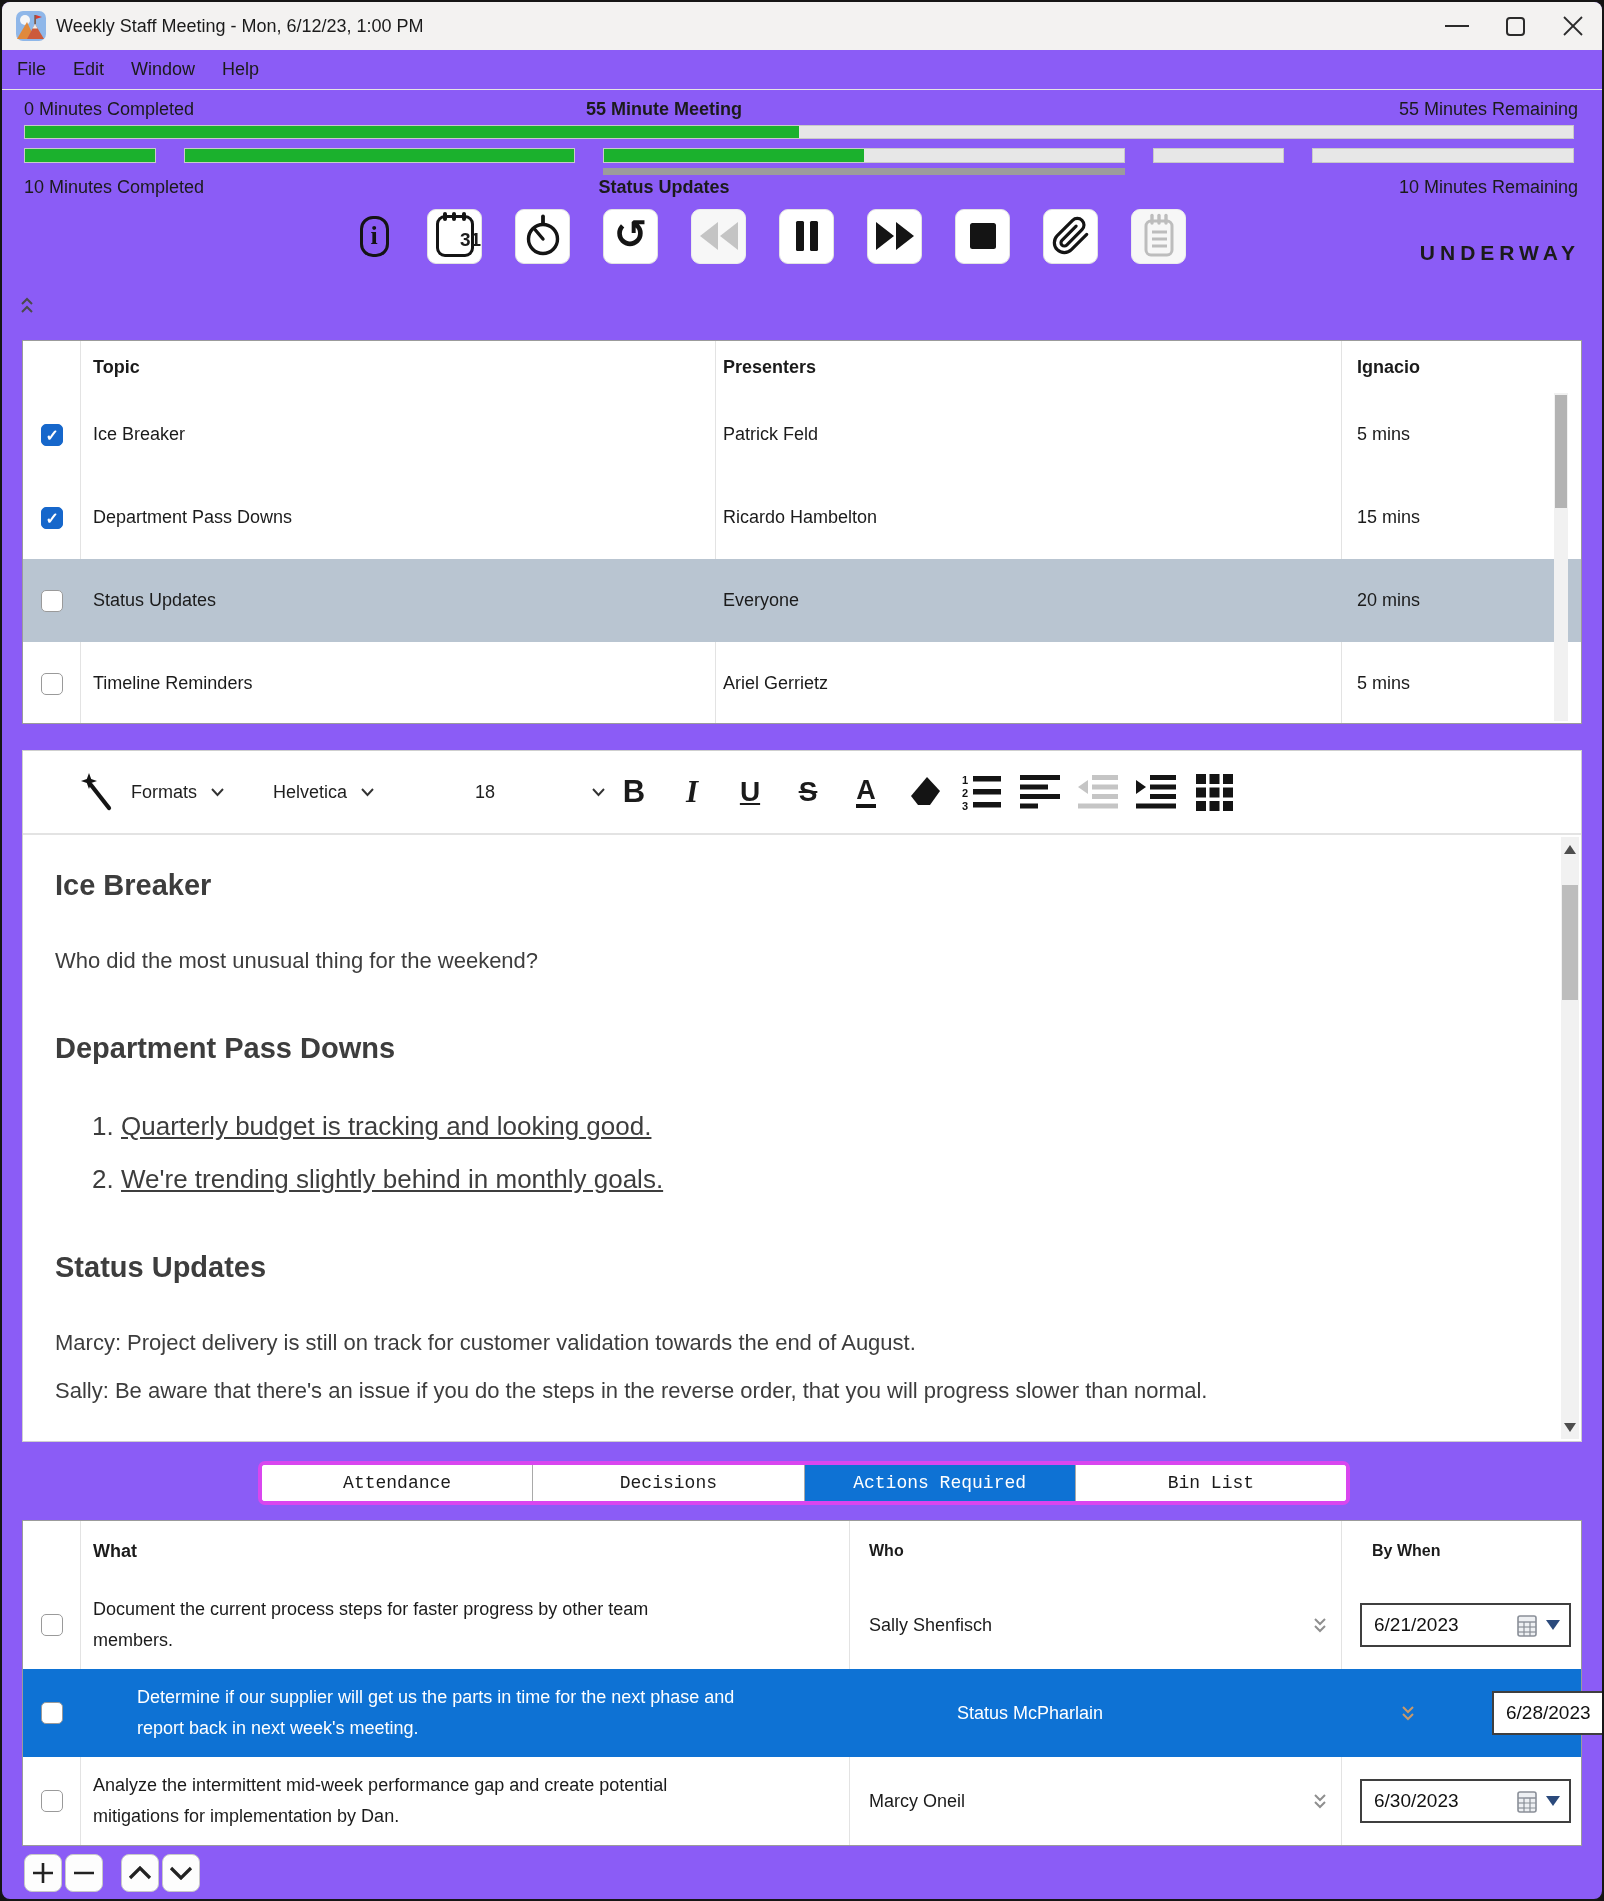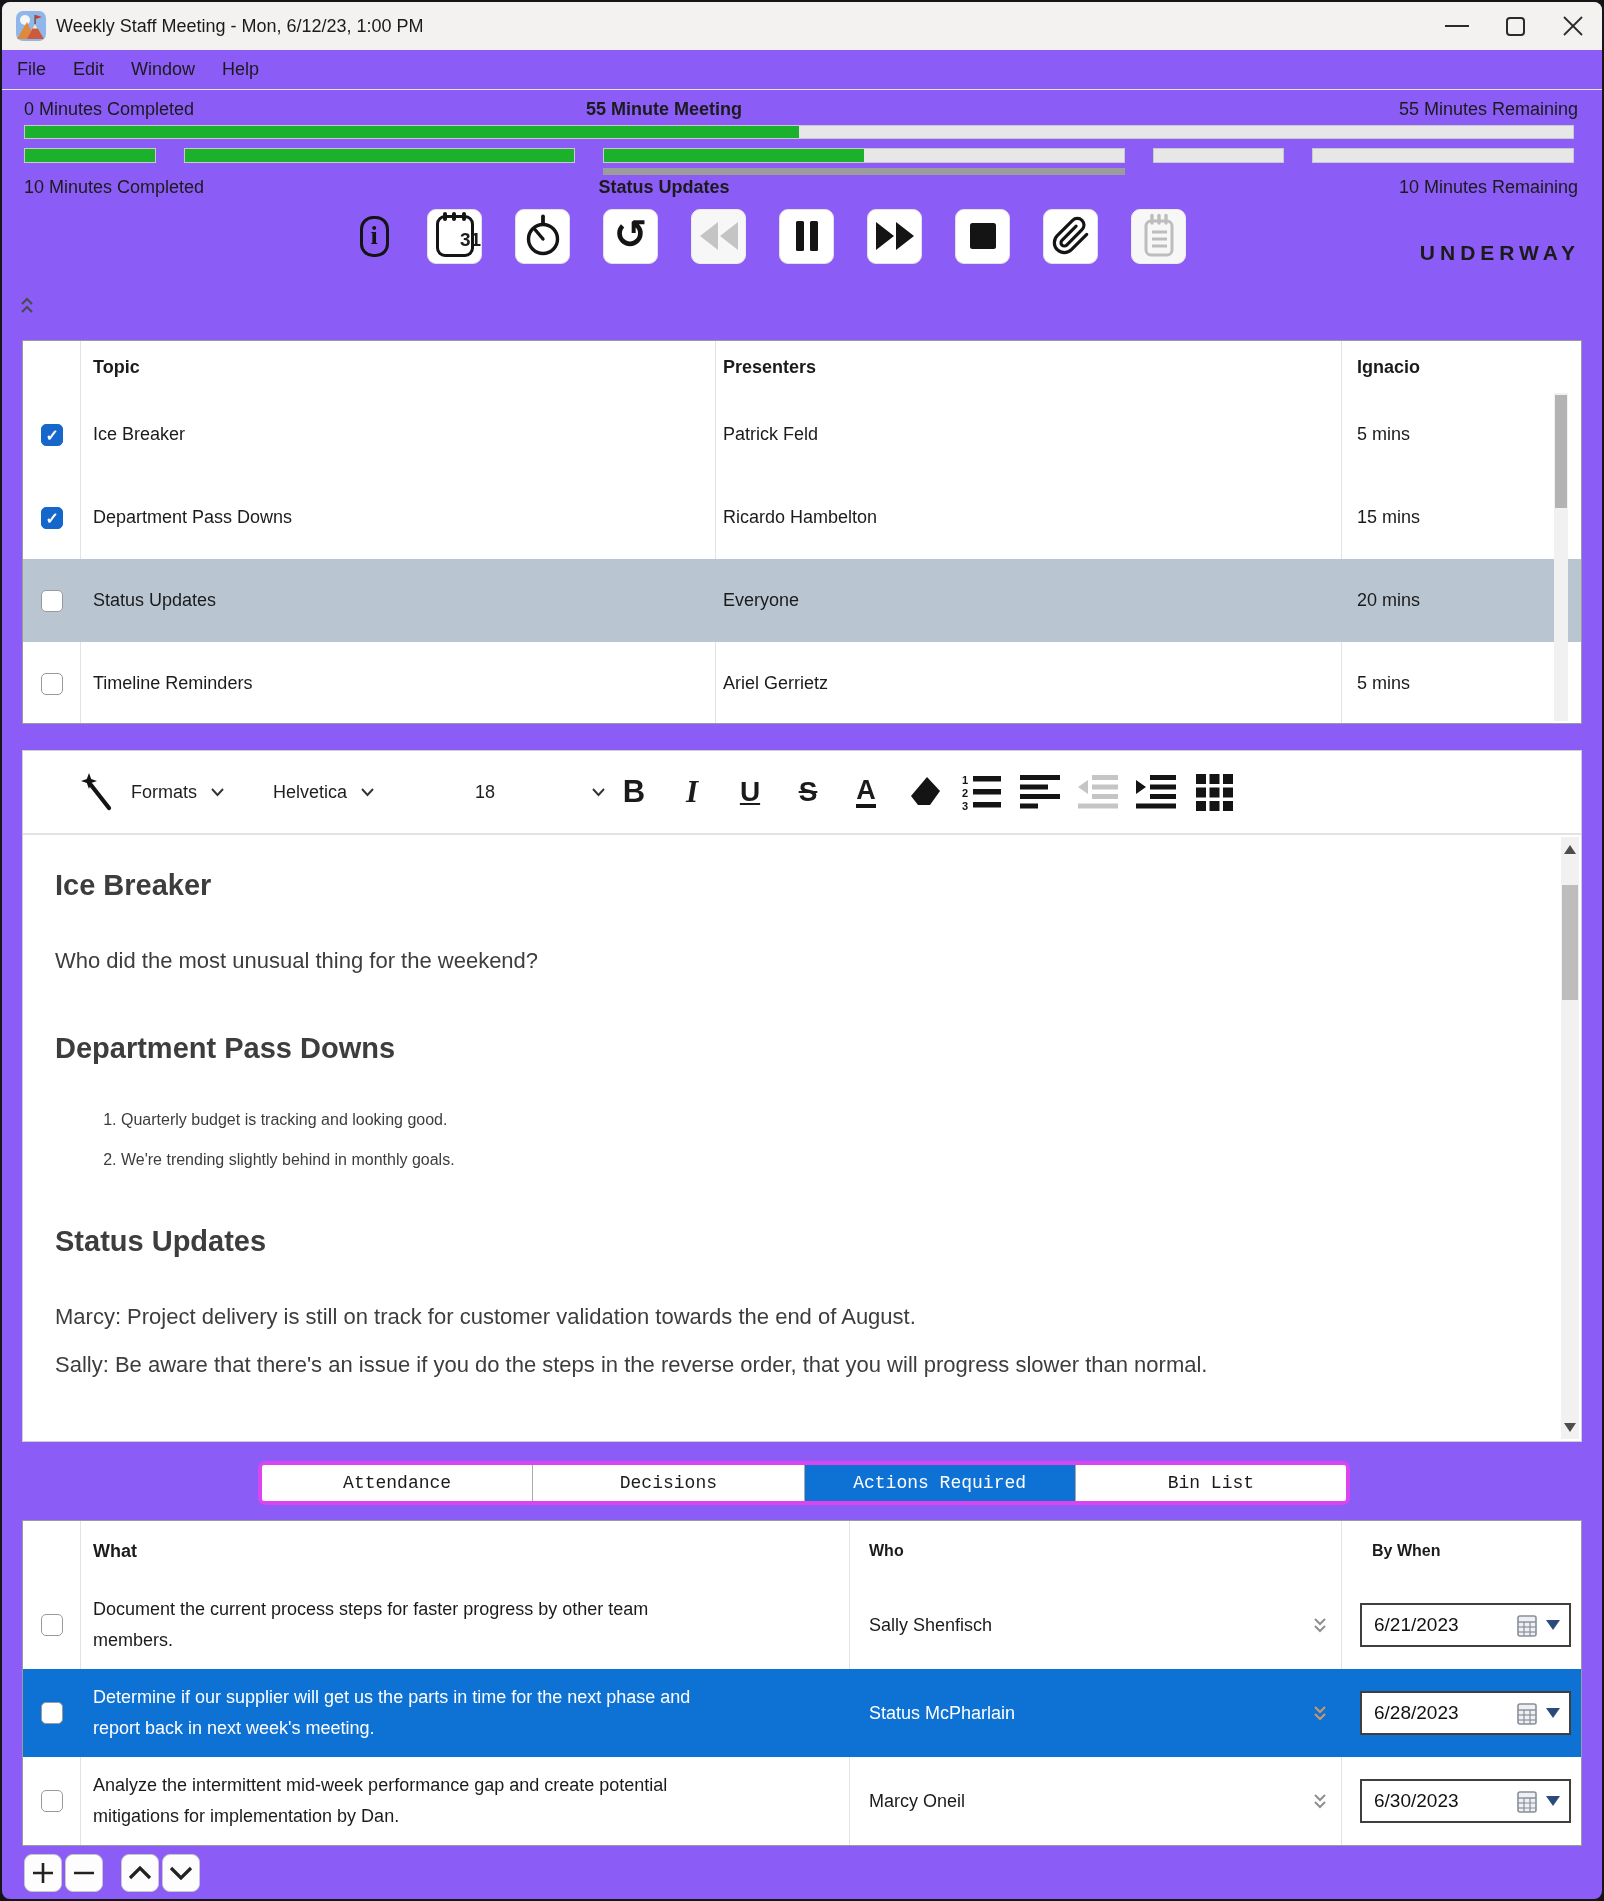"Quarterly budget is tracking and" .ed-content li { font-size: 16px -> 26px; text-decoration: none -> underline }
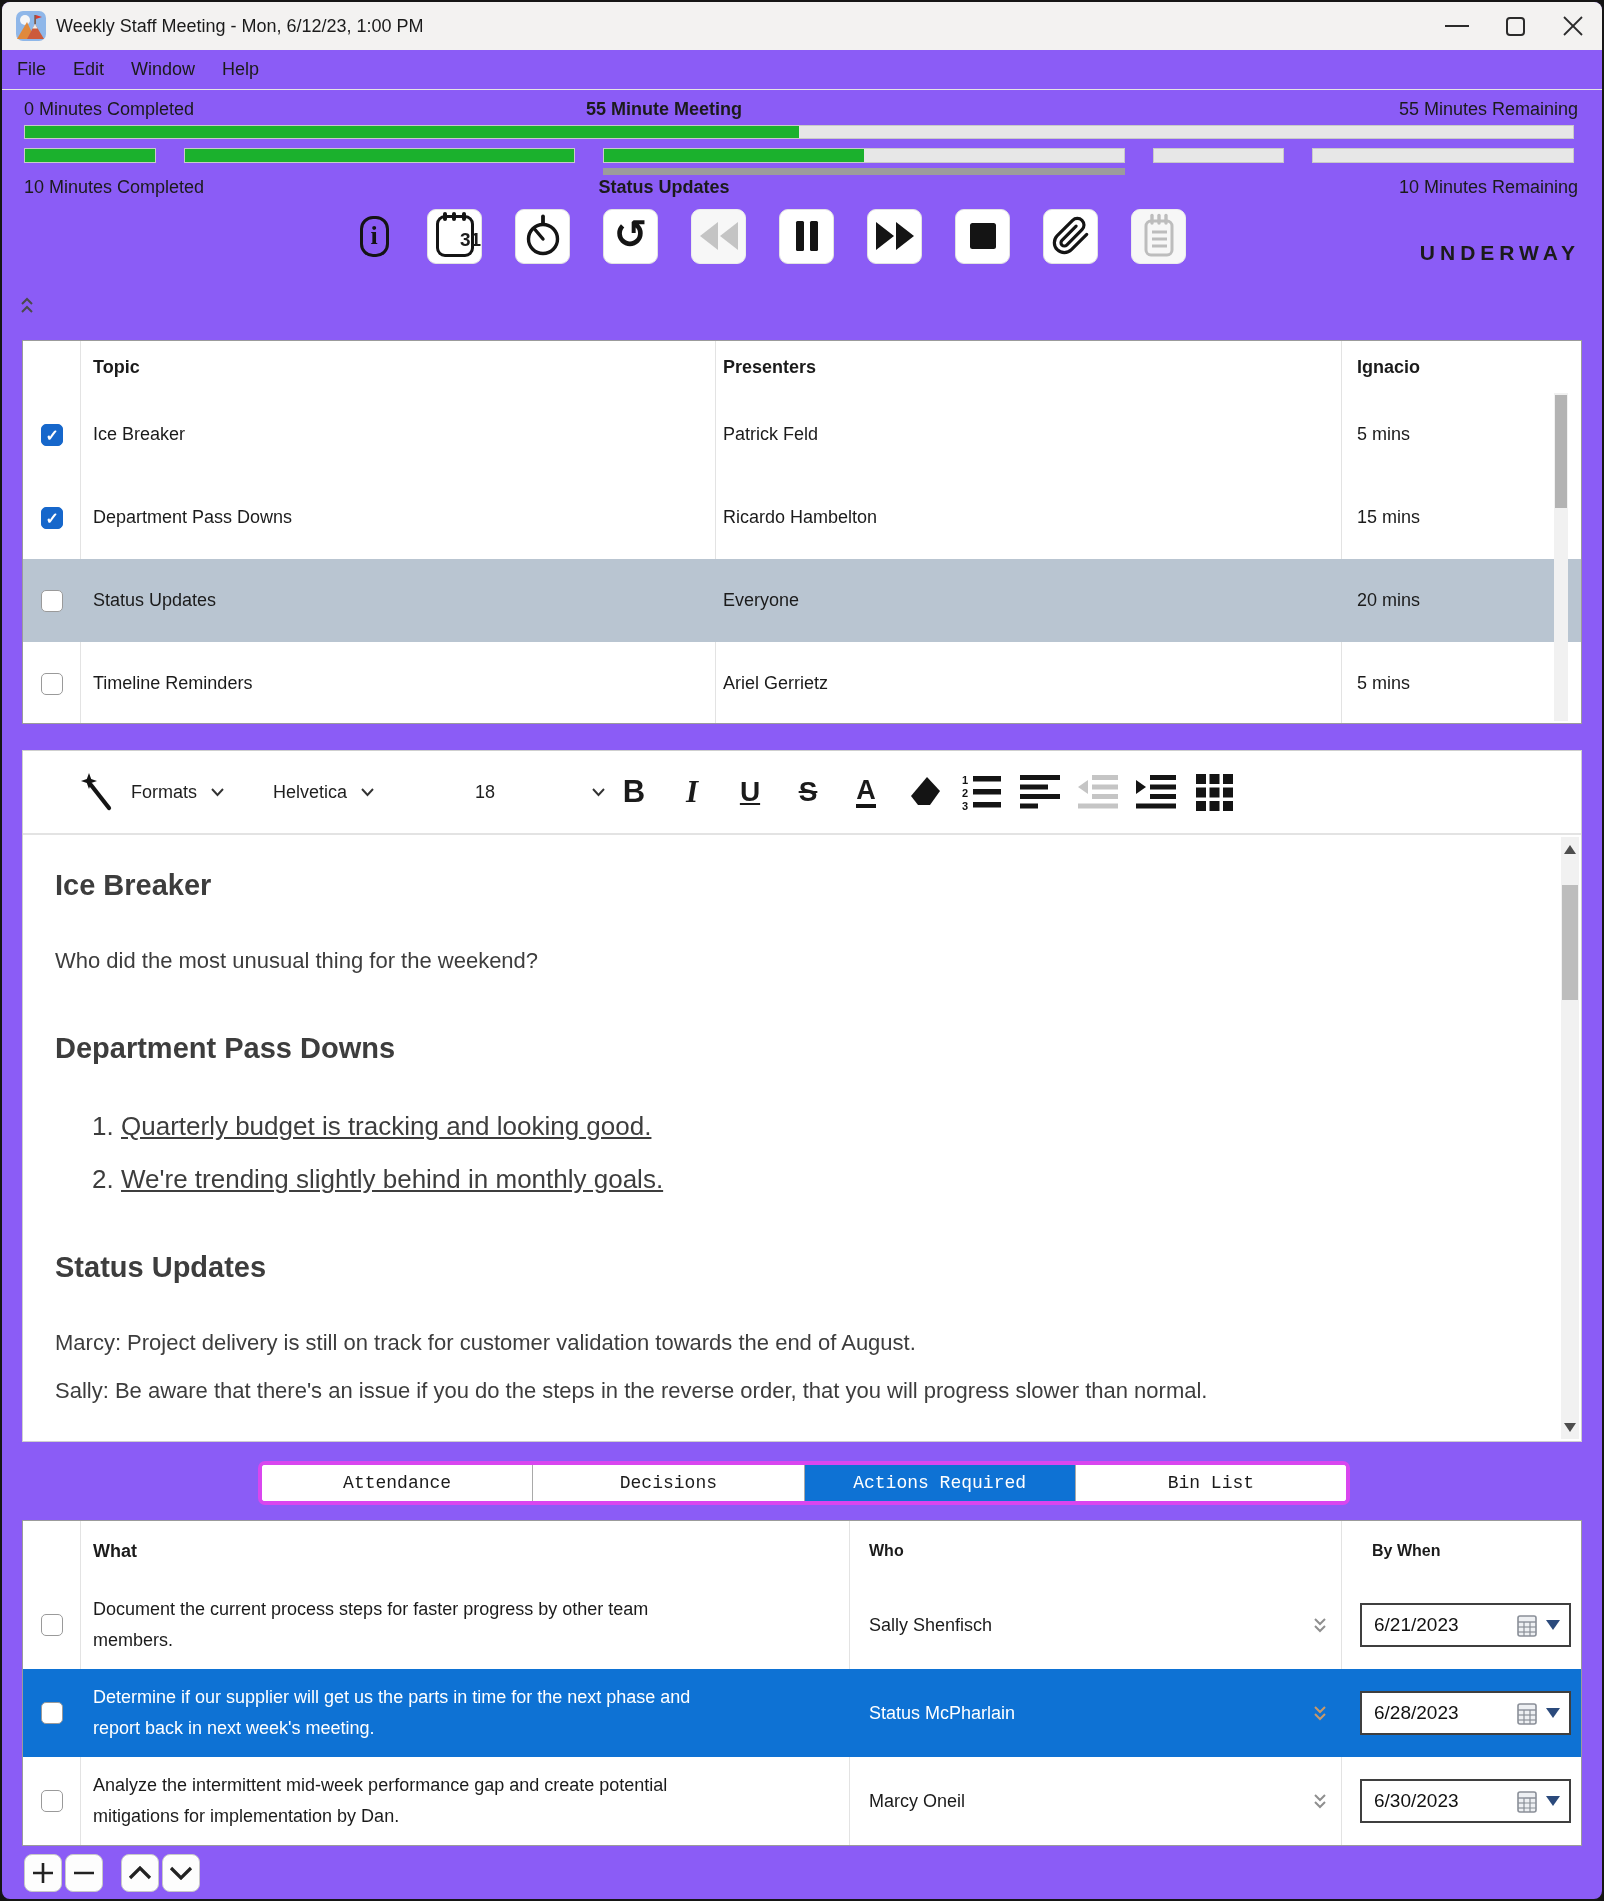"Determine if our supplier will" .act-row.sel { gap: none -> 44px }
